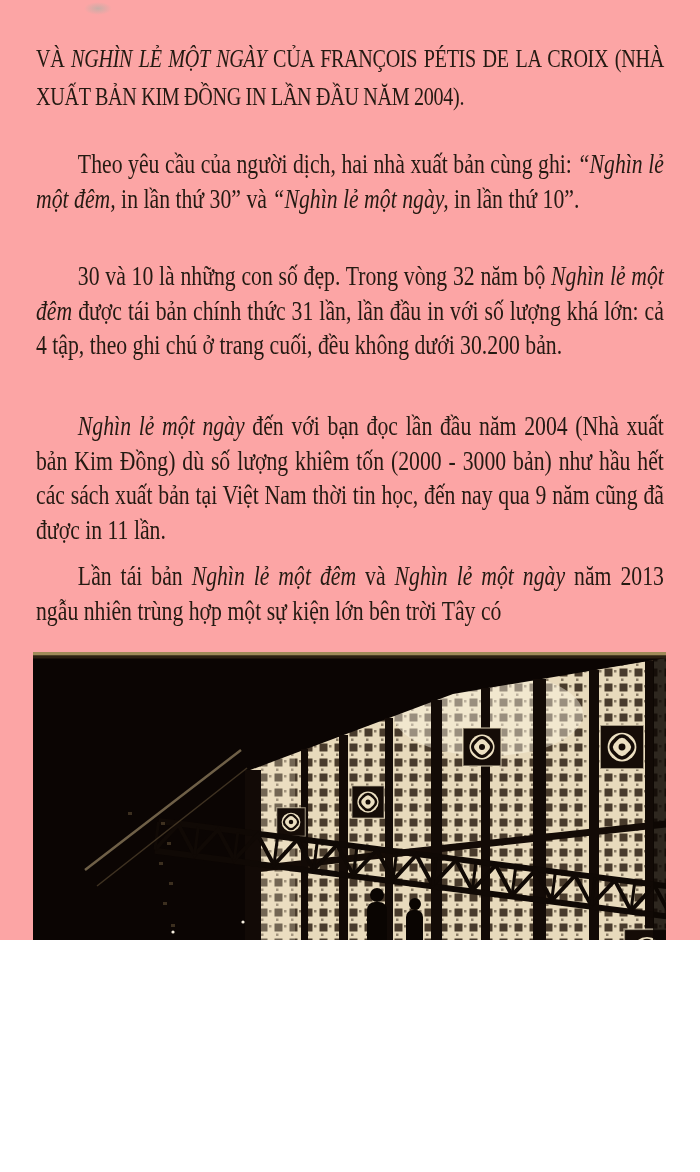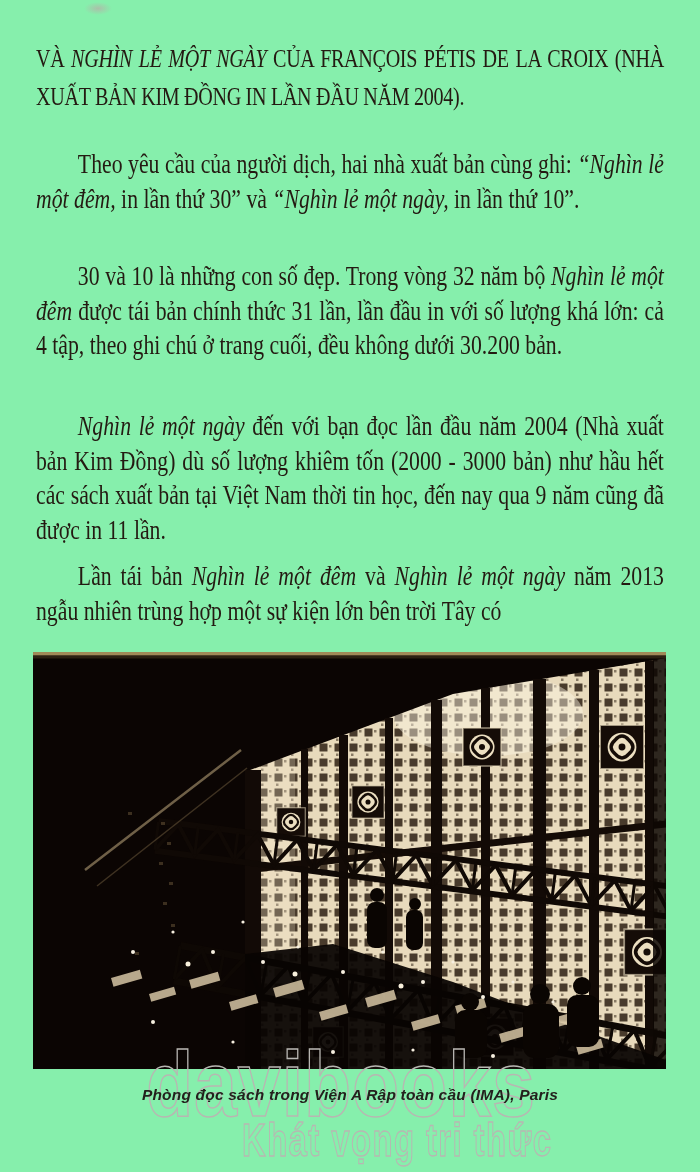"VÀ NGHÌN LẺ MỘT NGÀY" .page { background: #86efac -> #fca5a5; height: 1172px -> 940px }
